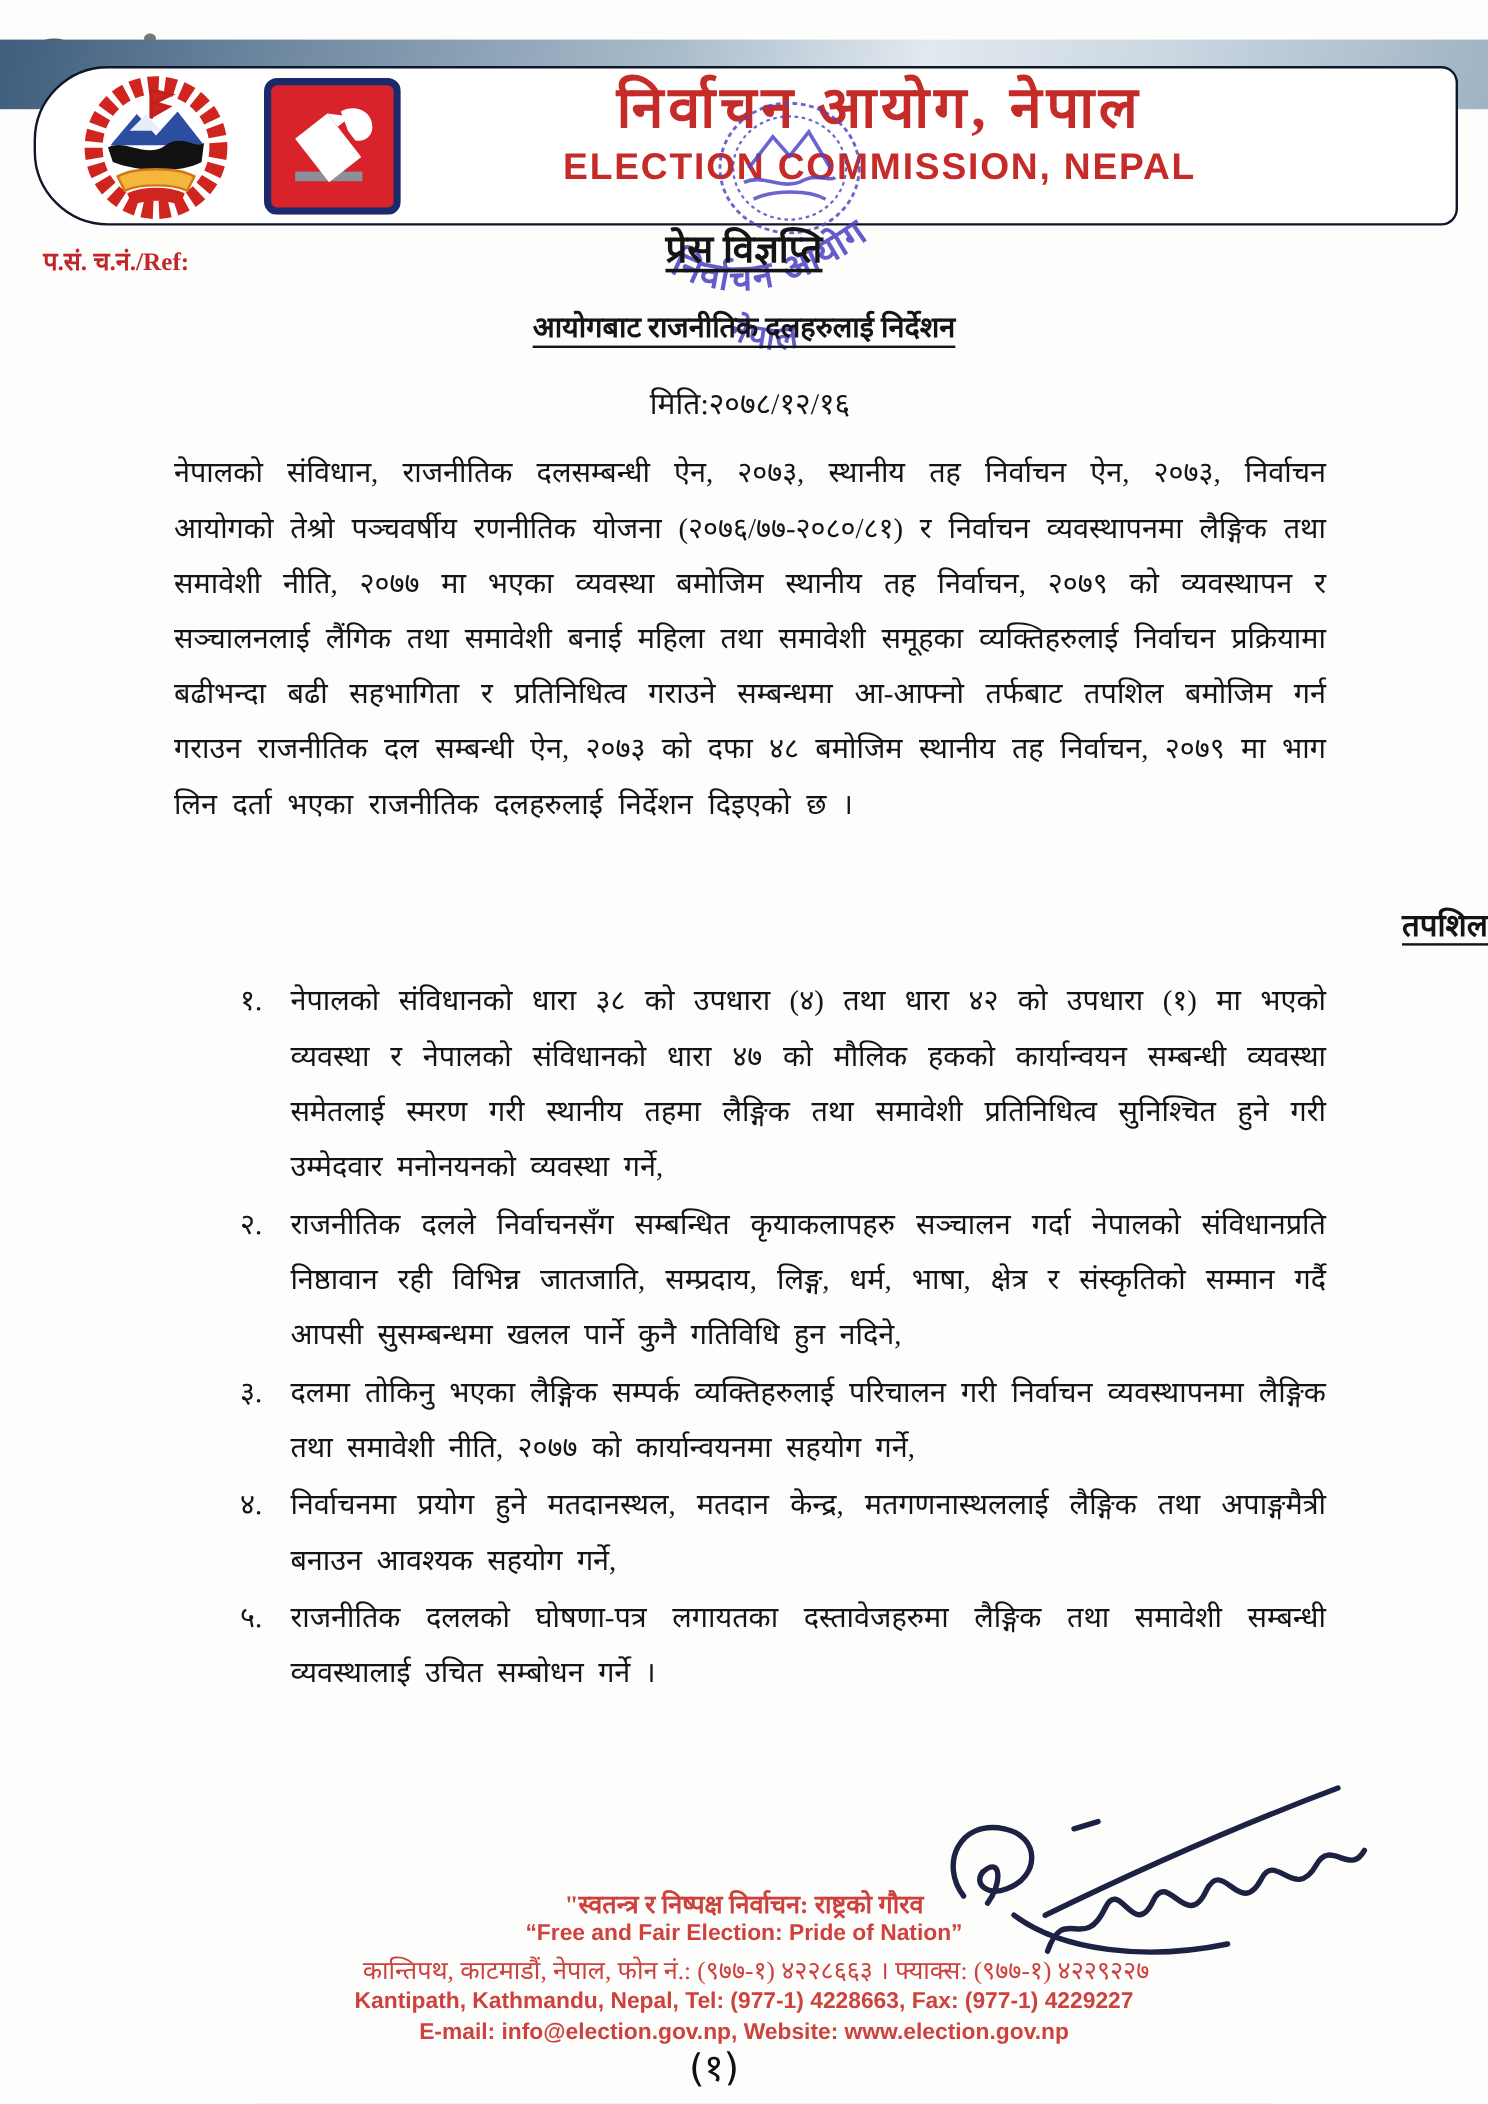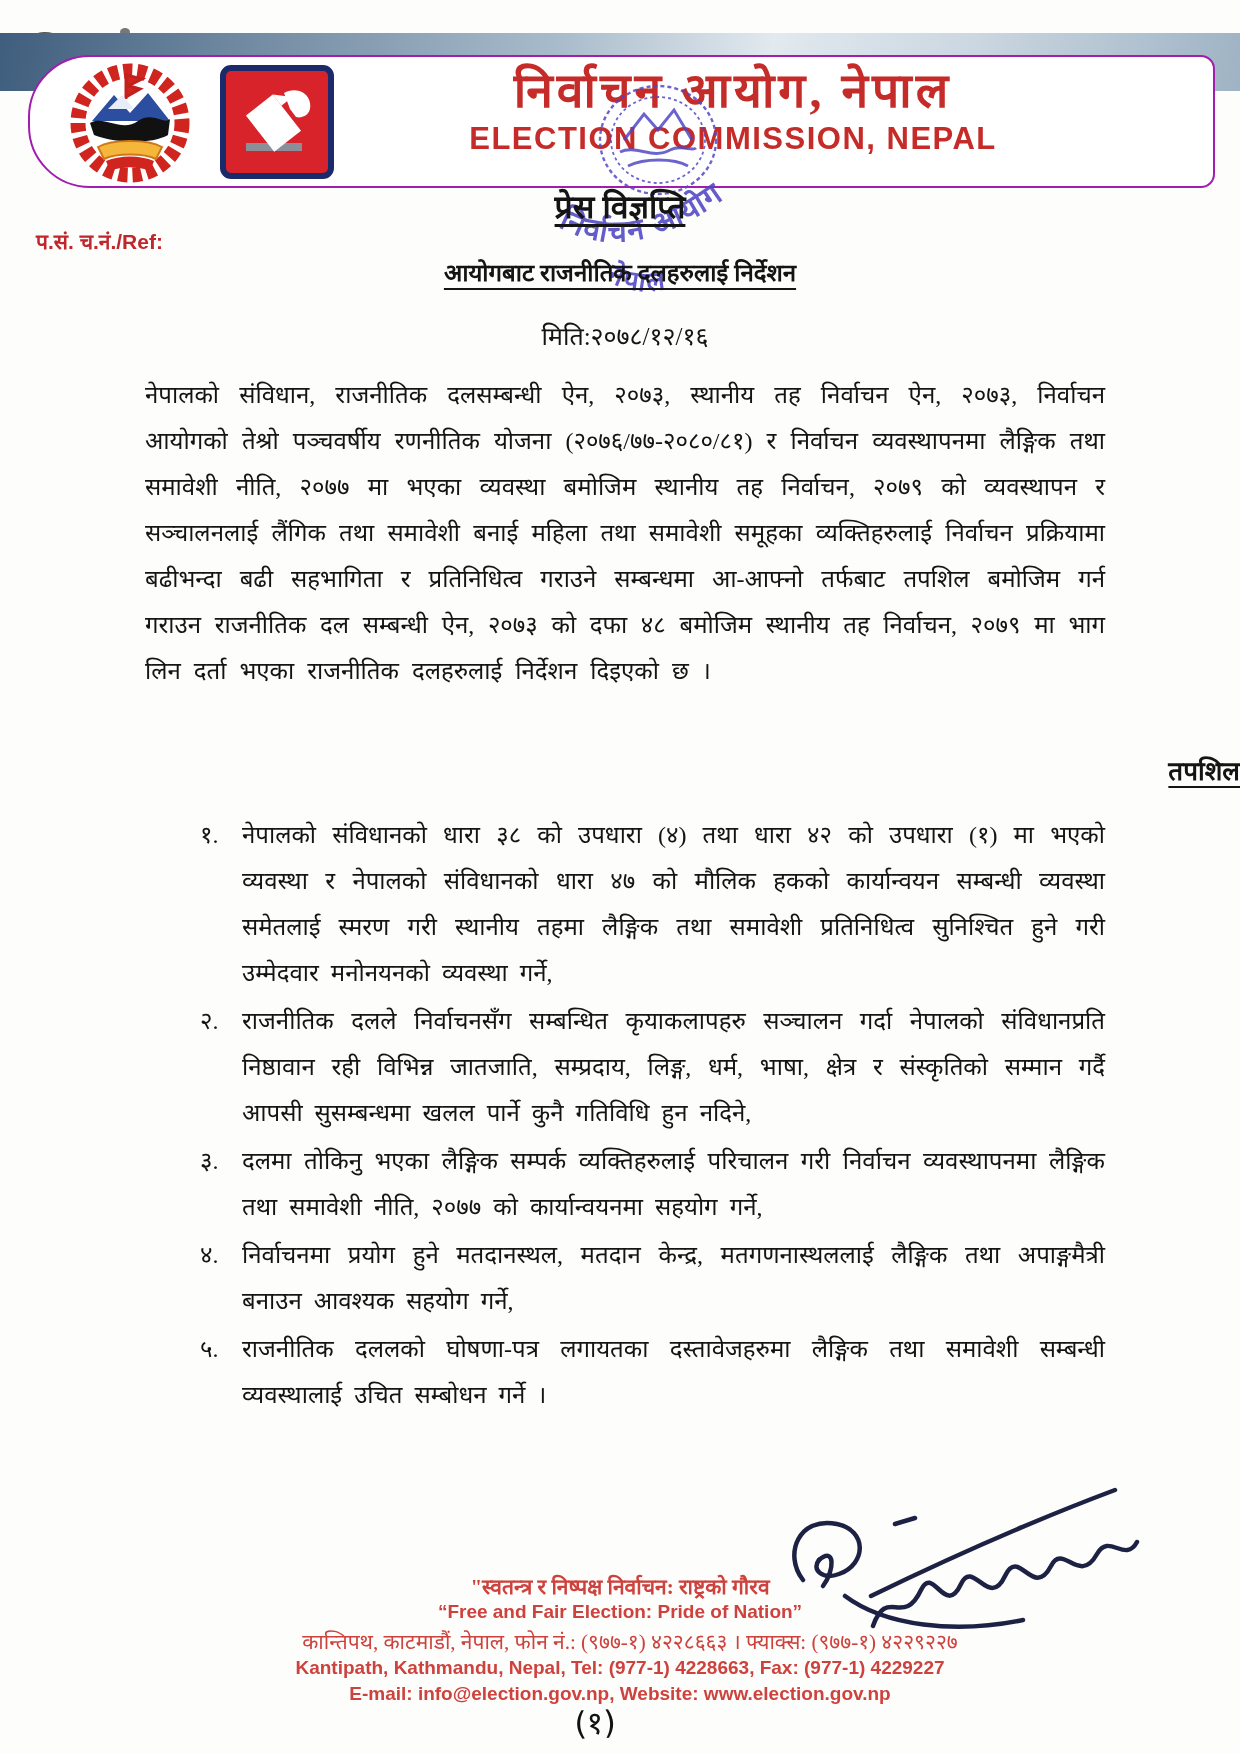"निर्वाचन आयोग, नेपाल" .letterhead-card { border: 2px solid #a21caf -> 2px solid #0f172a }
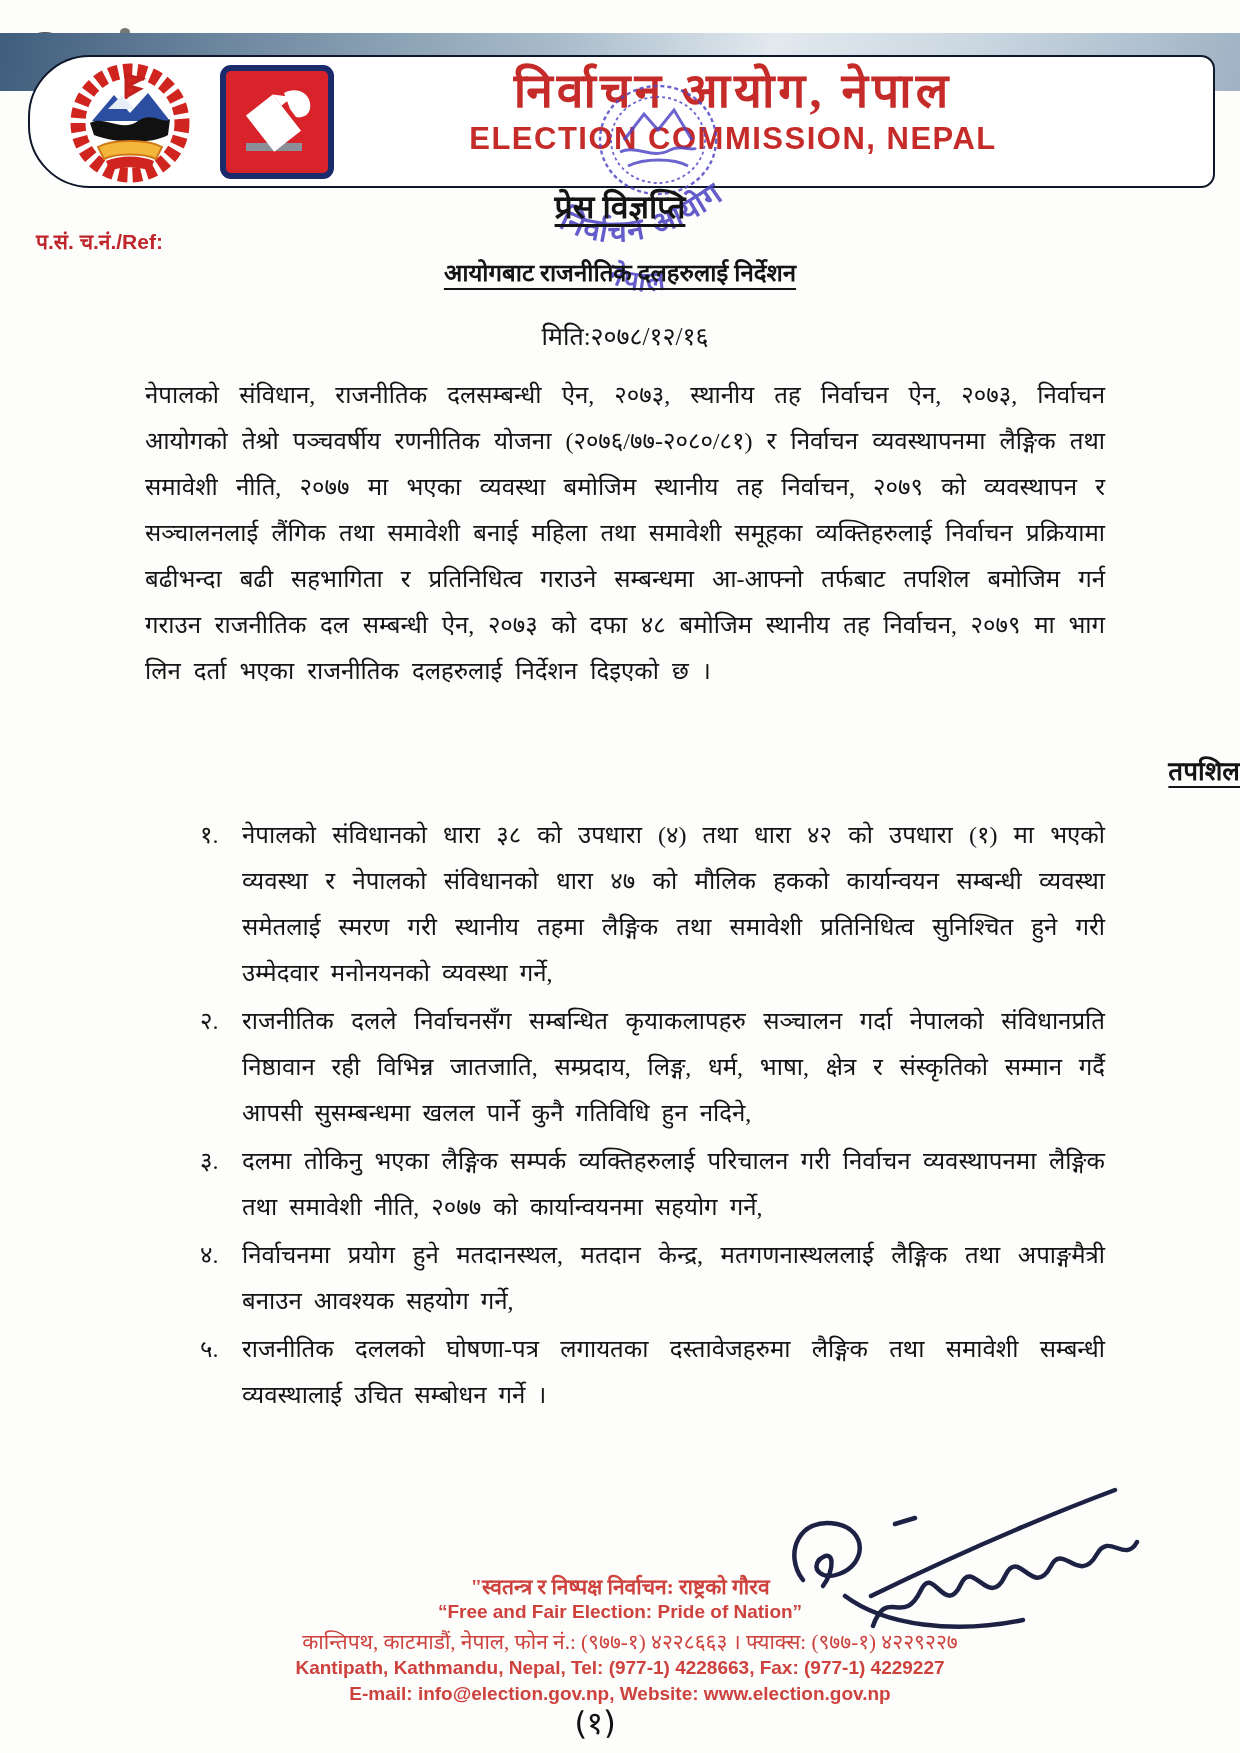"प.सं. च.नं./Ref:" .ref-line { font-family: Liberation Sans, sans-serif -> Liberation Serif, serif; margin-top: 24px -> none }
